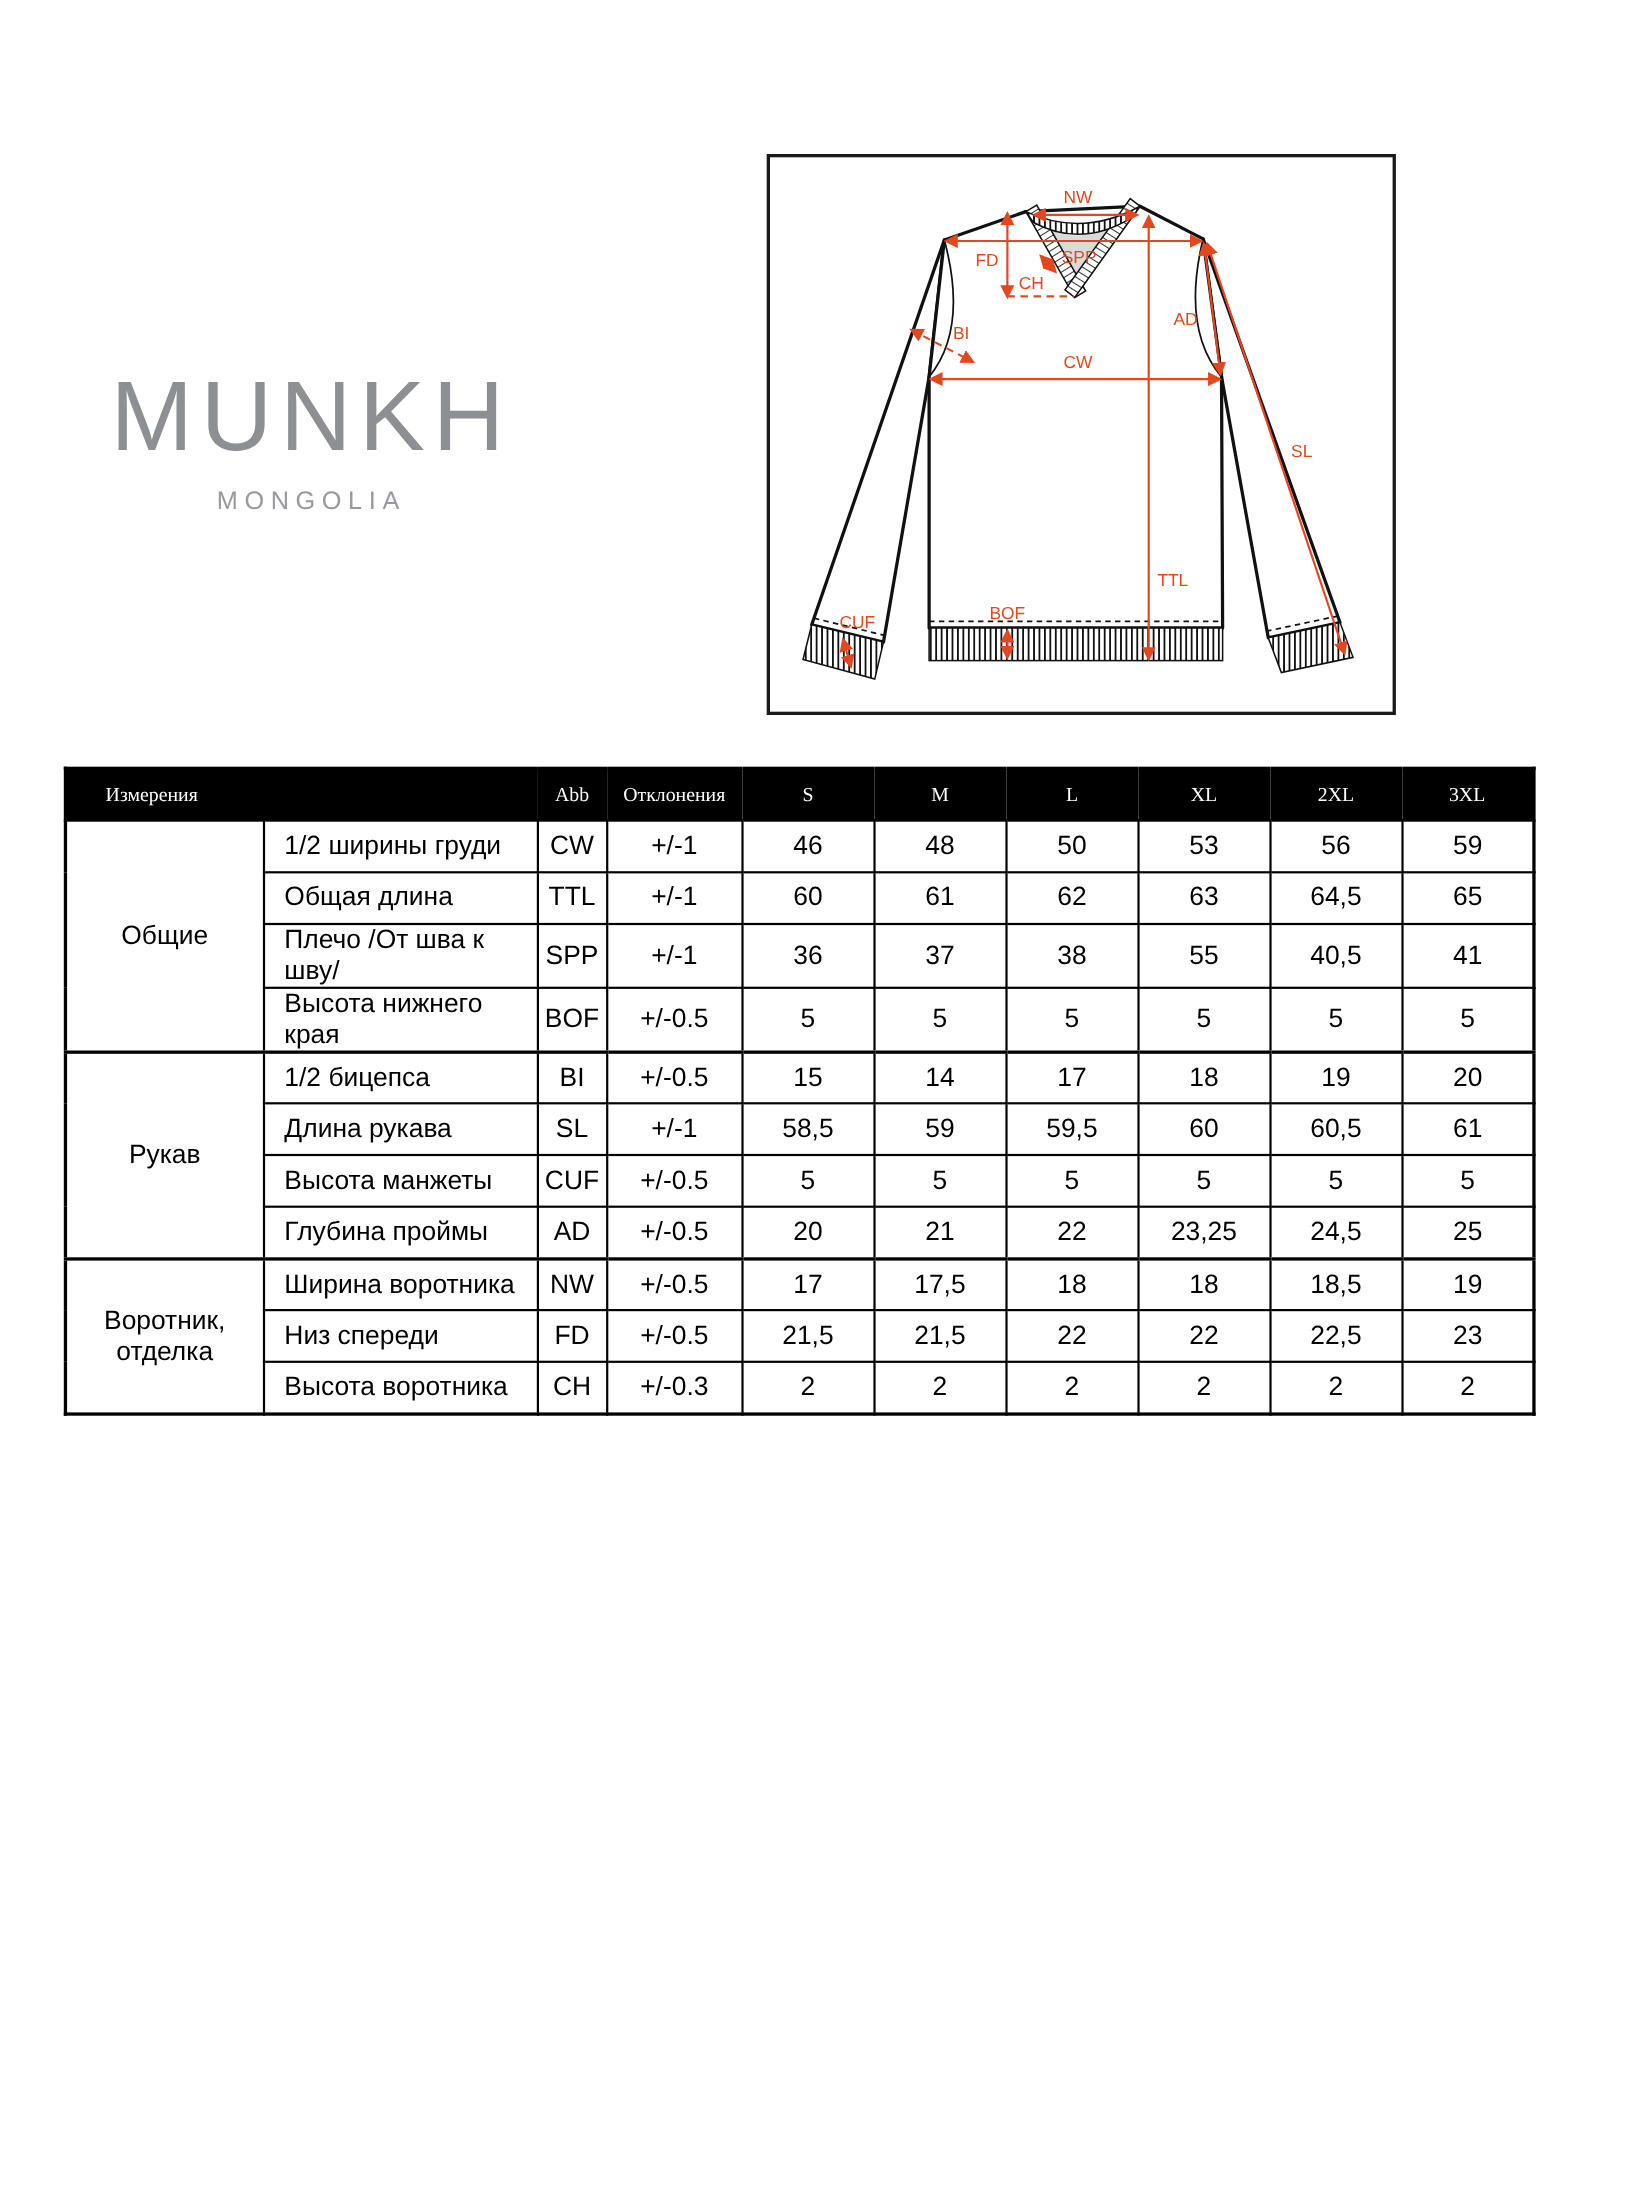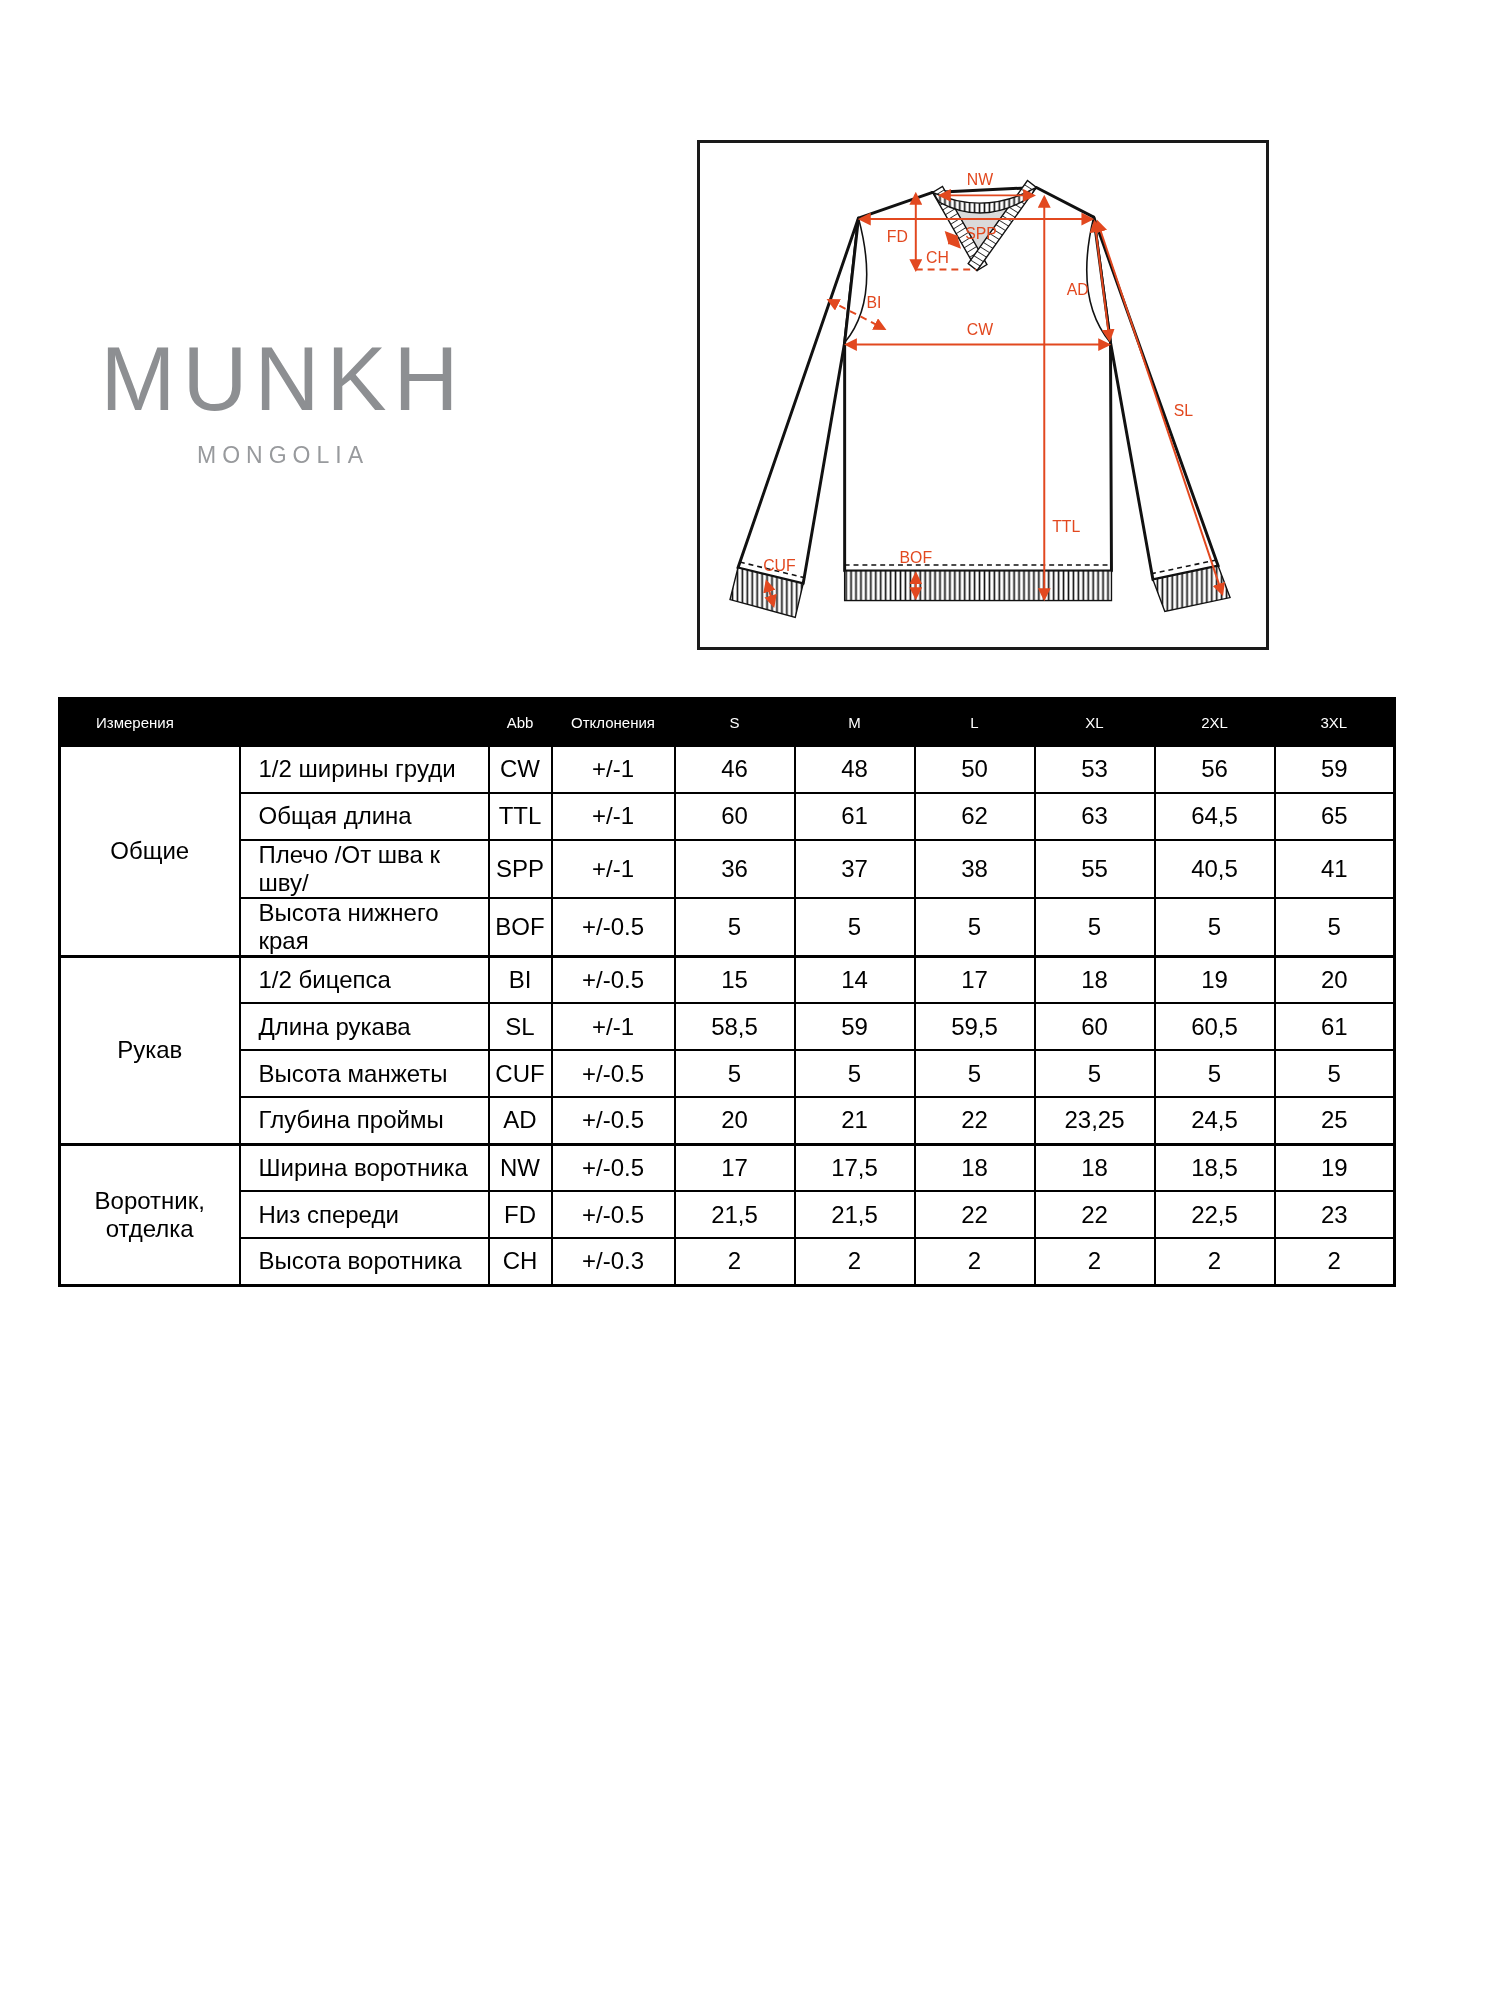"Измерения" table.size-table th { font-family: none -> Liberation Serif, serif; font-size: 15px -> 18px }
